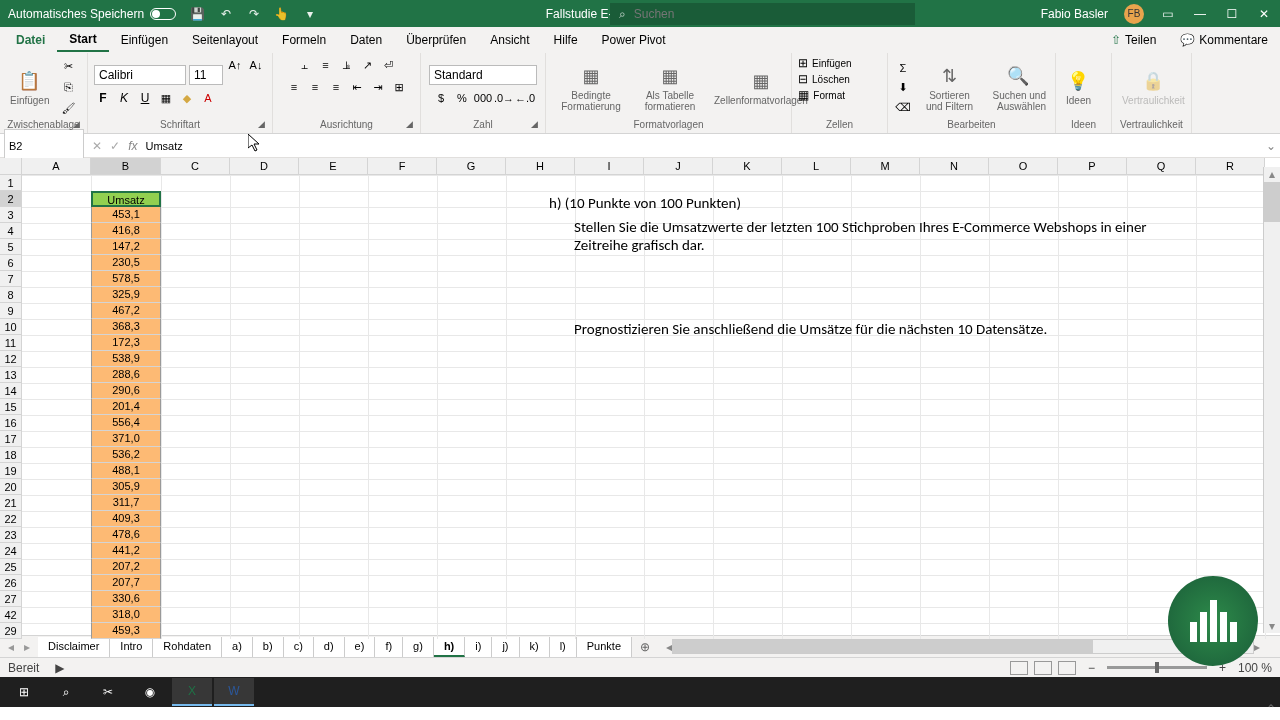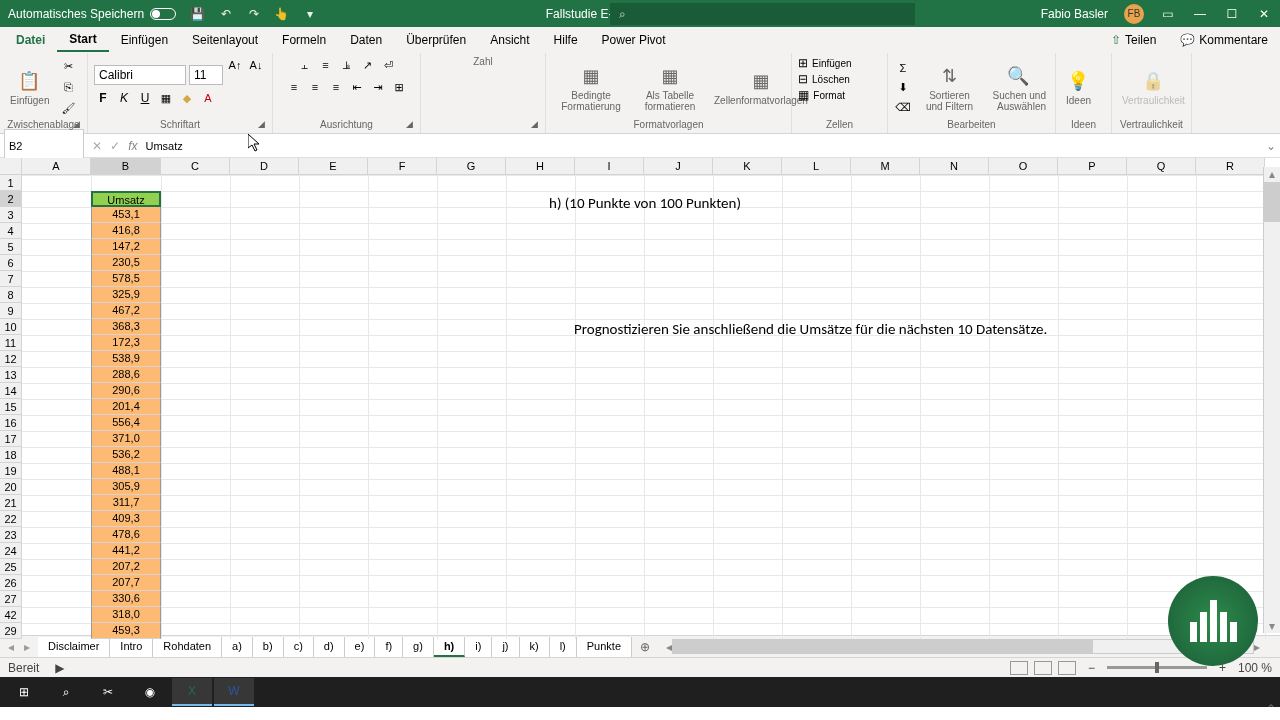"Suchen" input { html: none -> <input> }
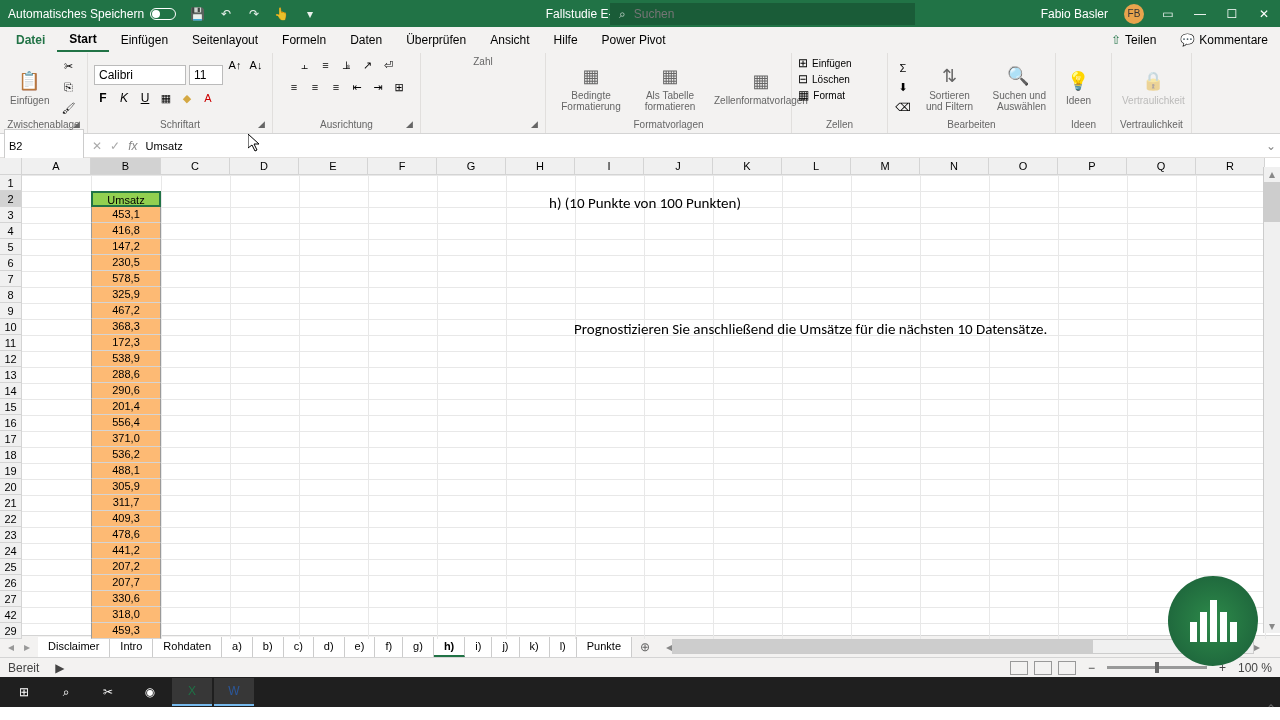"Standard" div.rib-content { html: none -> <div> <div> <span>Standard</span> </div> <div> <span>$</span> <span>%</span> <span>000</span> <span>.0→</span> <span>←.0</span> </div> </div> }
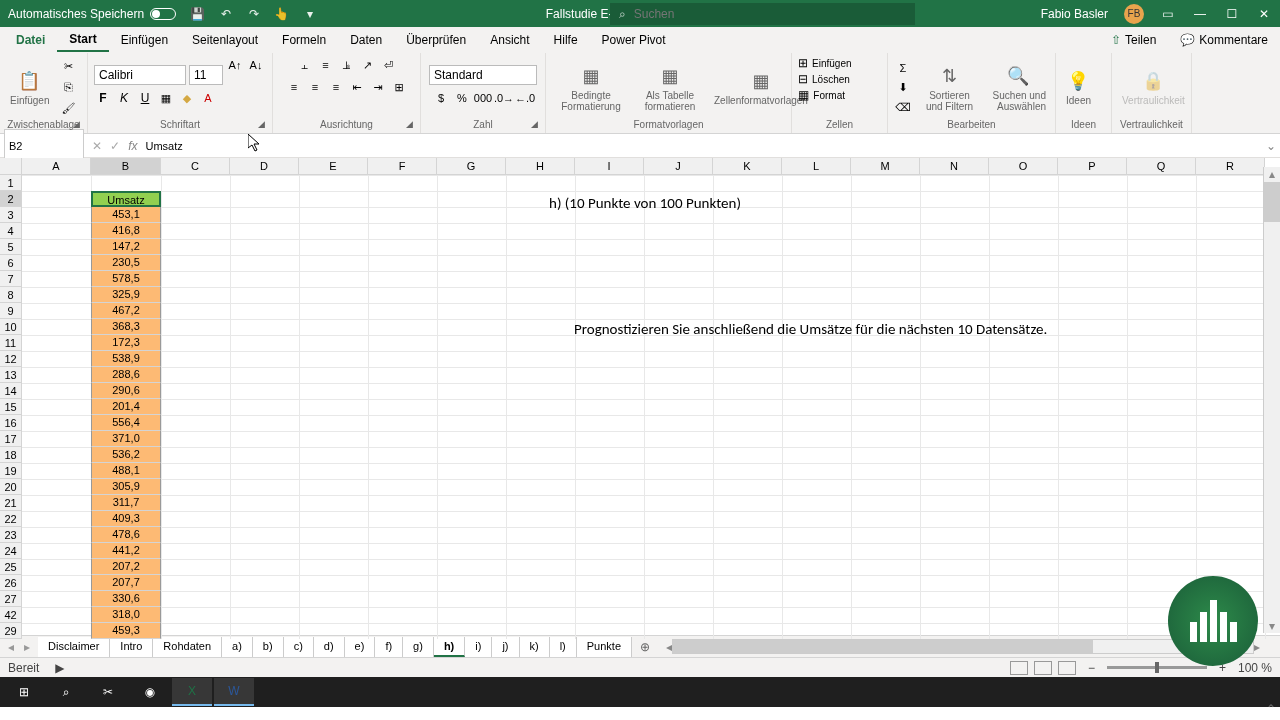"Stellen Sie die Umsatzwerte der" div.text-content { html: none -> <div>Stellen Sie die Umsatzwerte der letzten 100 Stichproben Ihres E-Commerce Webshops in einer Zeitreihe grafisch dar.</div> }
